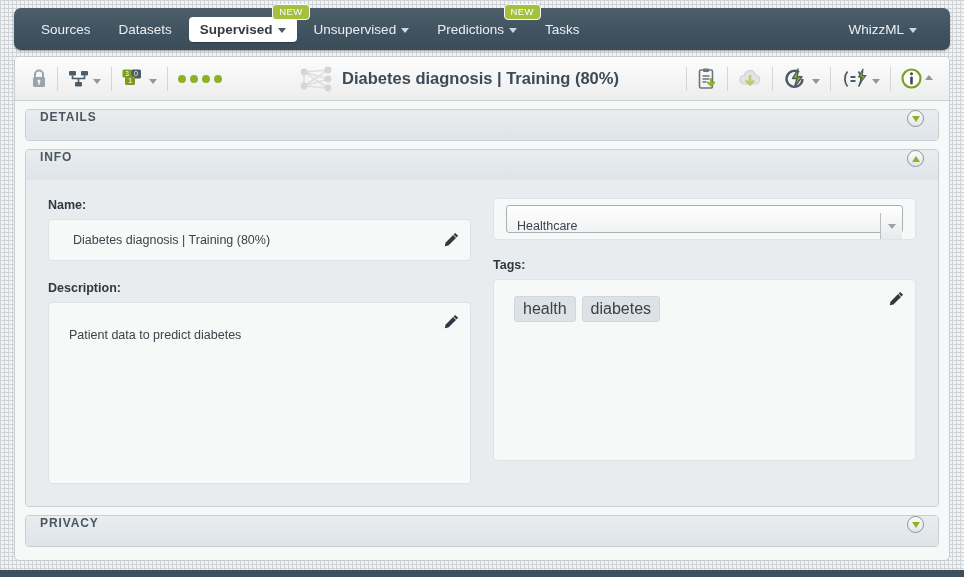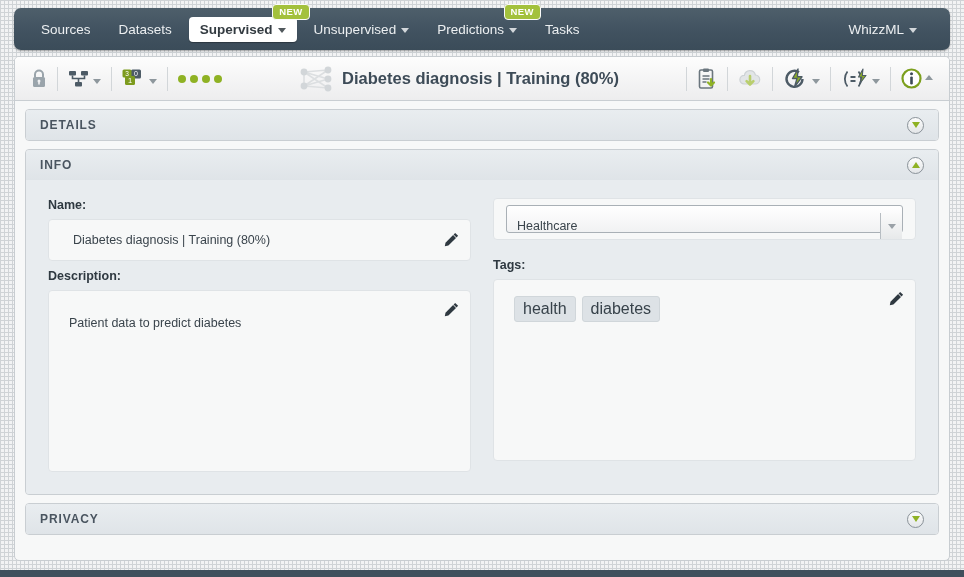"NEW" .new-badge { font-weight: bold -> normal }
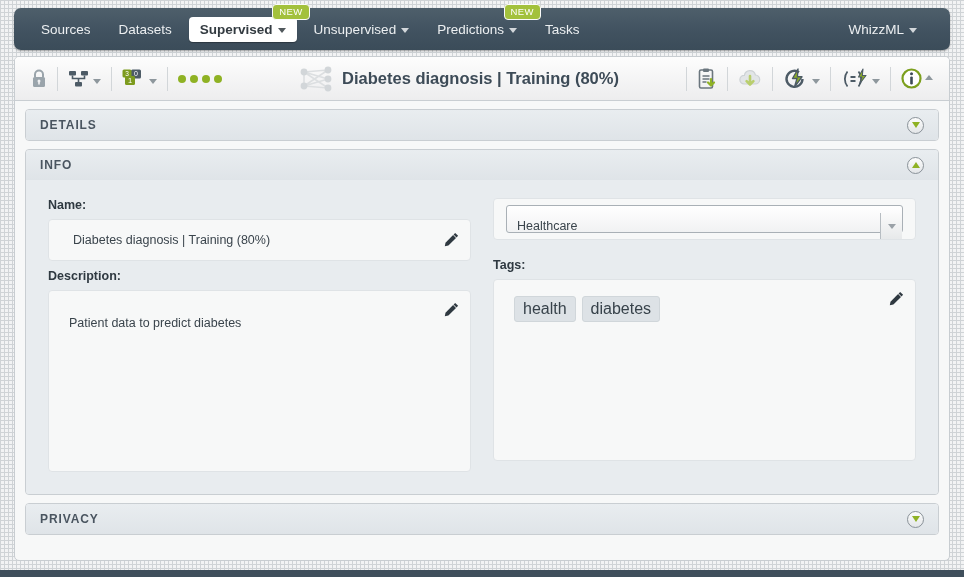"DETAILS" .section-head { align-items: center -> none }
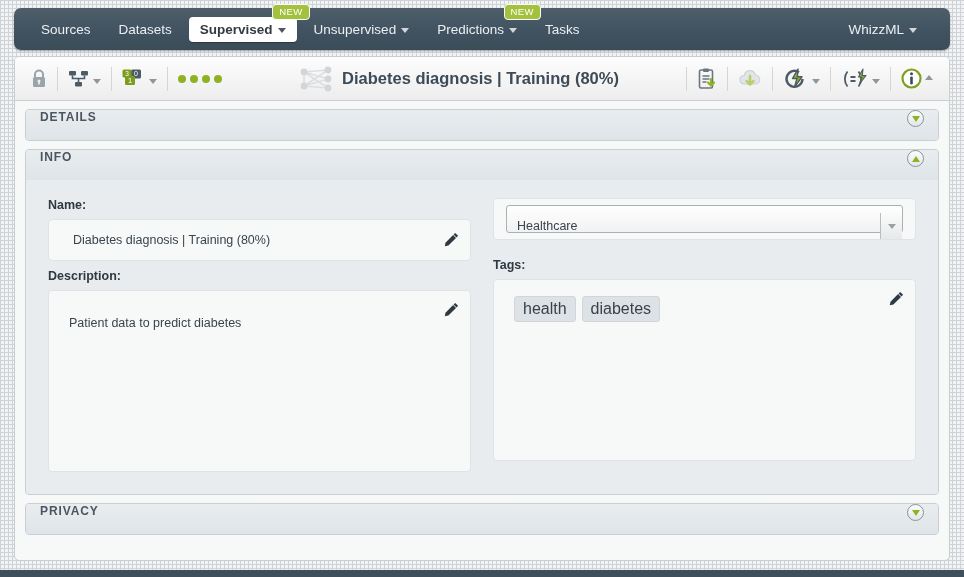"Description:" div.field-label { margin-top: 8px -> 20px }
